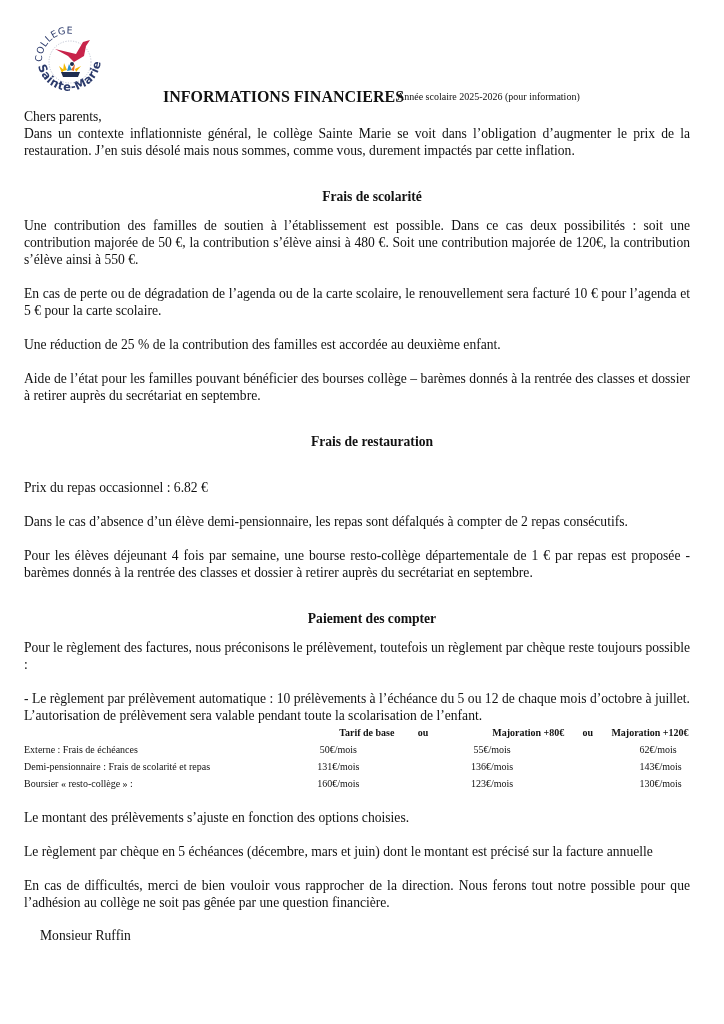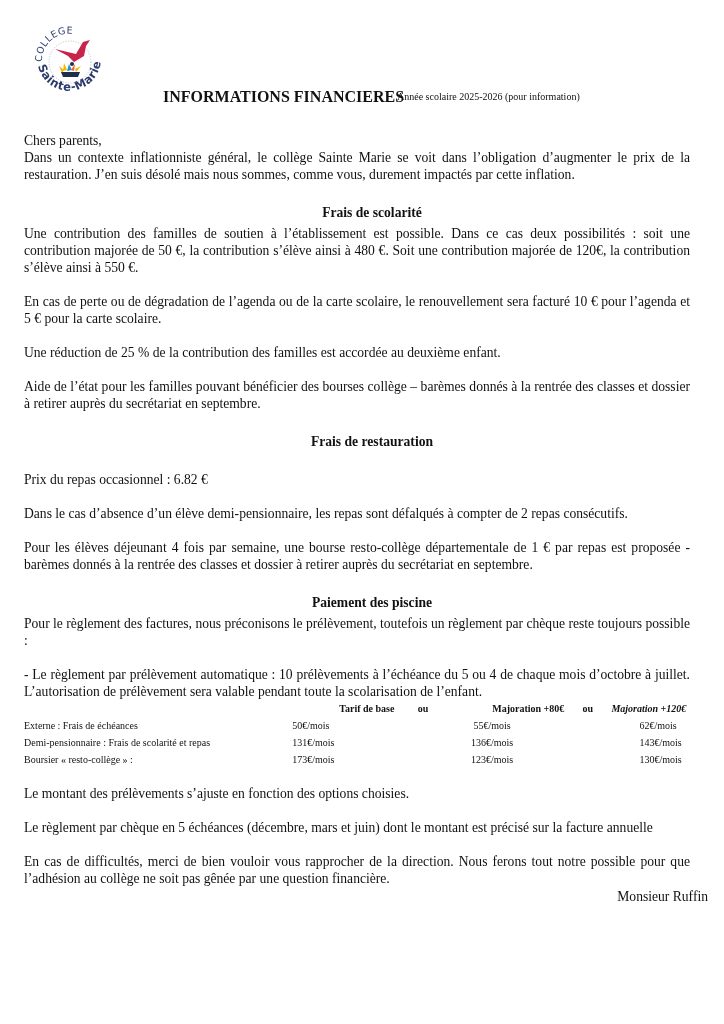"Chers parents," .content { top: 132px -> 108px }
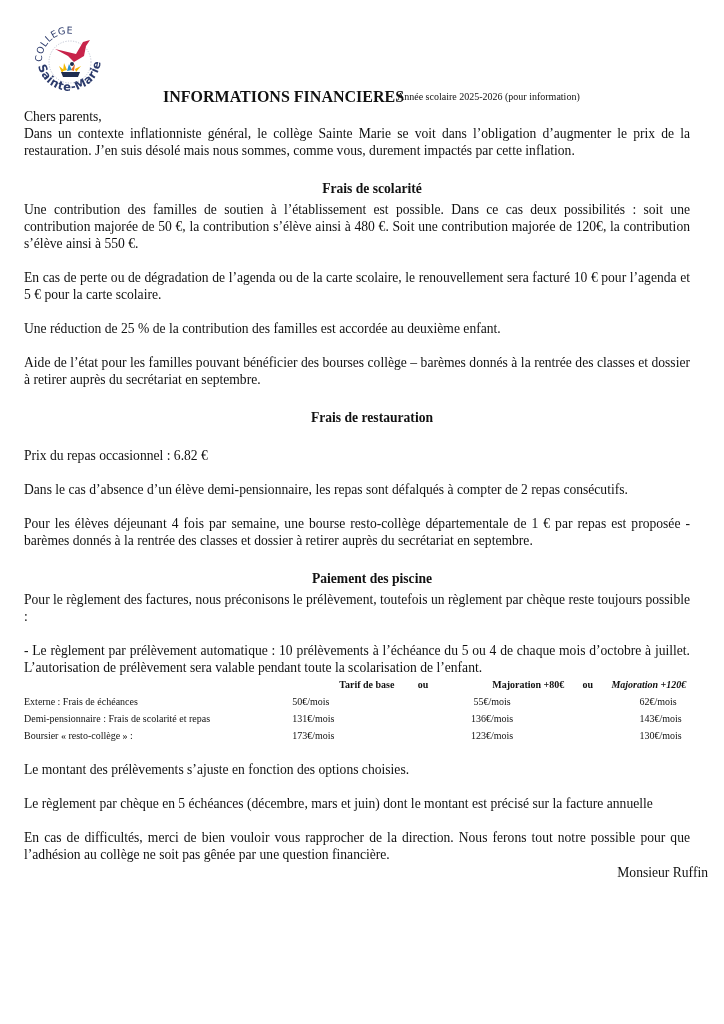"Frais de scolarité" .section-title { margin: 4px -> 12px }
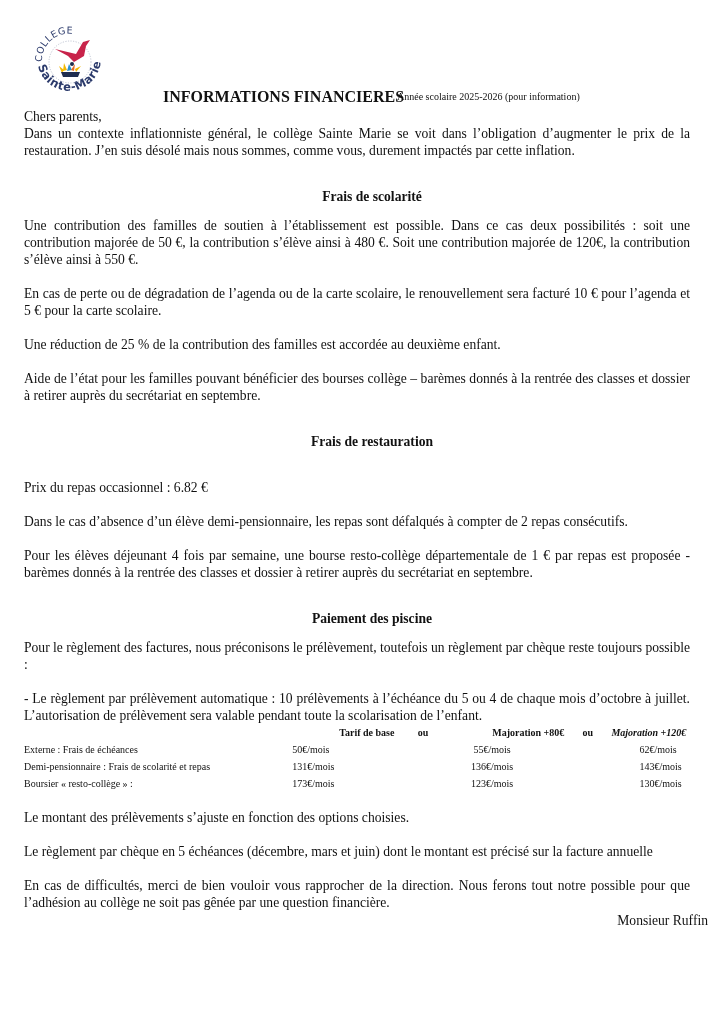"Paiement des piscine" p.section-title { text: piscine -> compter }
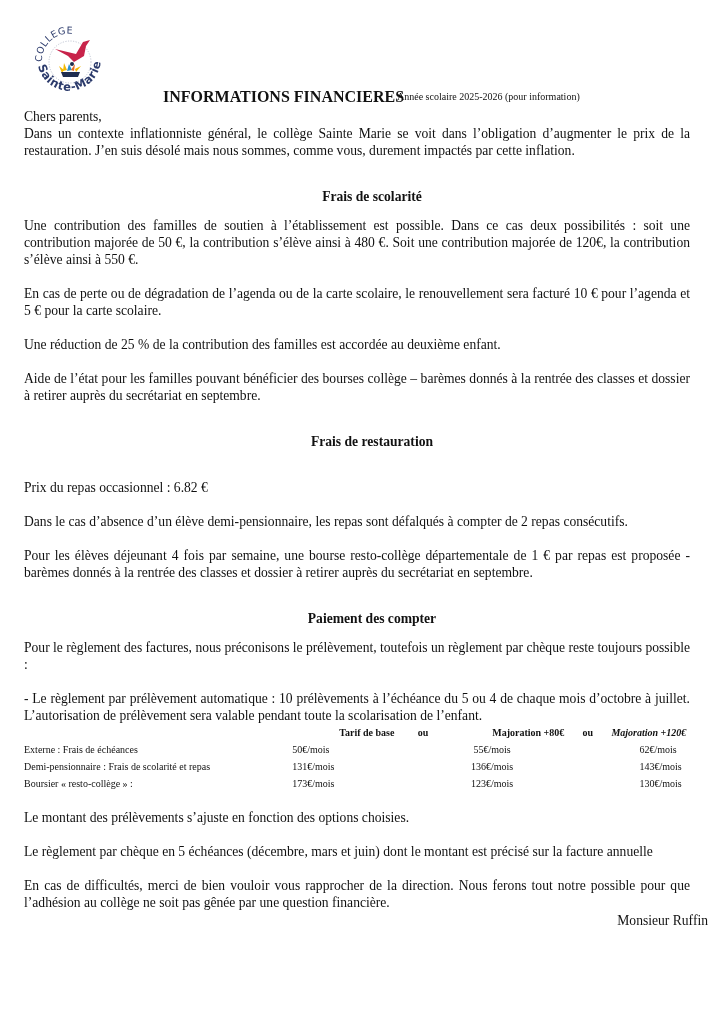"- Le règlement par prélèvement" p.p { text: 4 -> 12 }
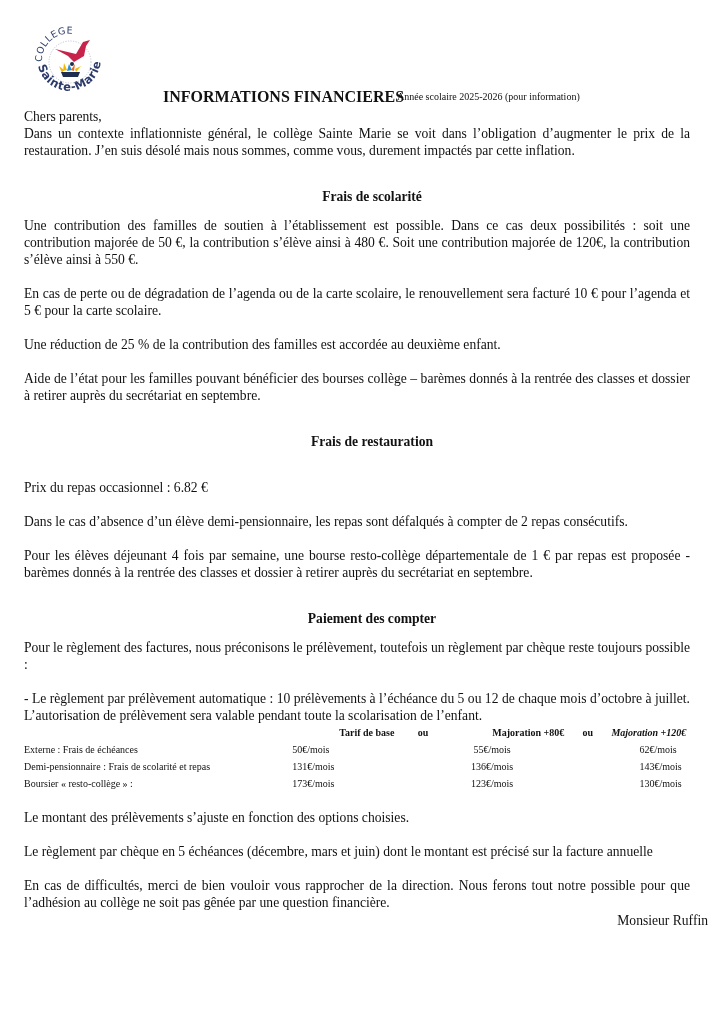"Majoration +120€" .col-maj120 { font-style: italic -> none }
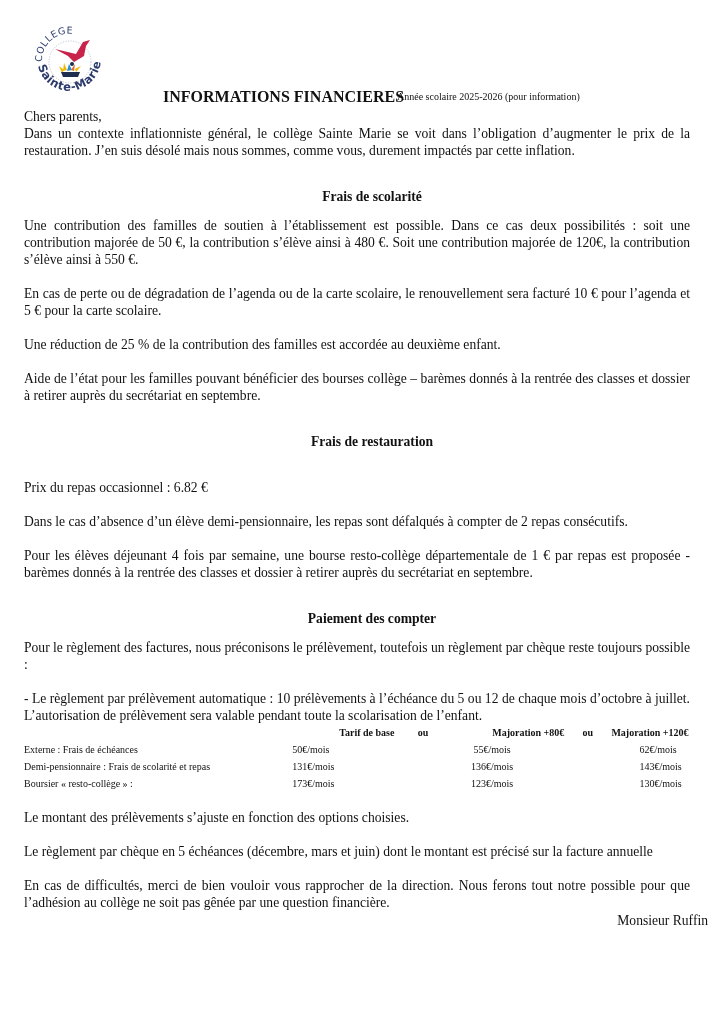"50€/mois" .td-base { text-align: left -> center }
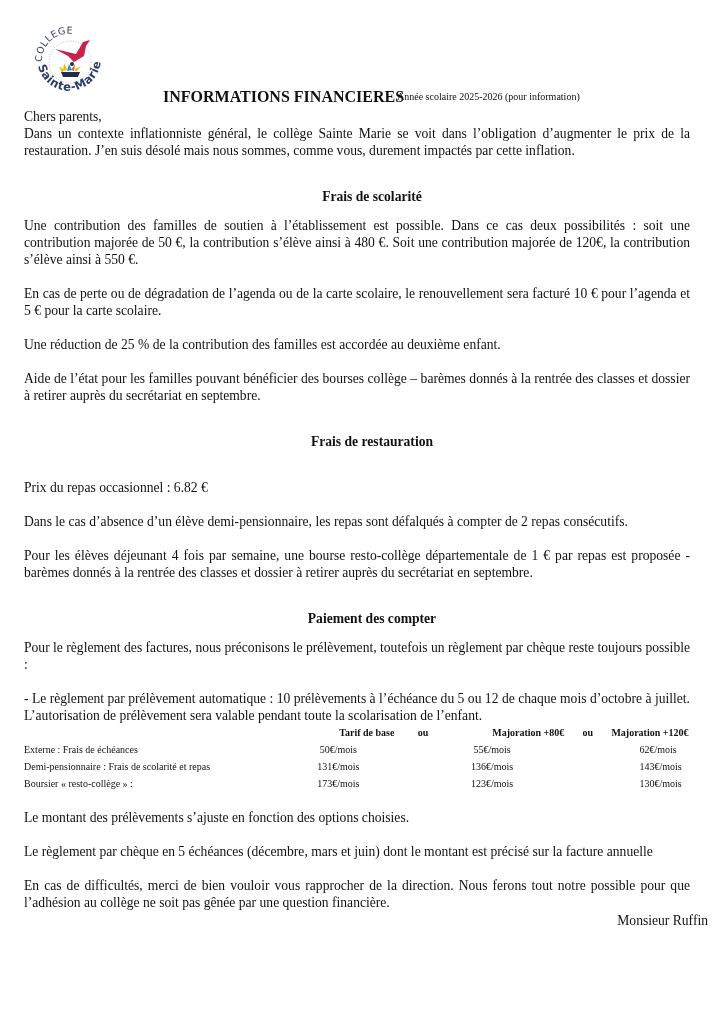"173€/mois" td.td-base { text: 173€/mois -> 160€/mois }
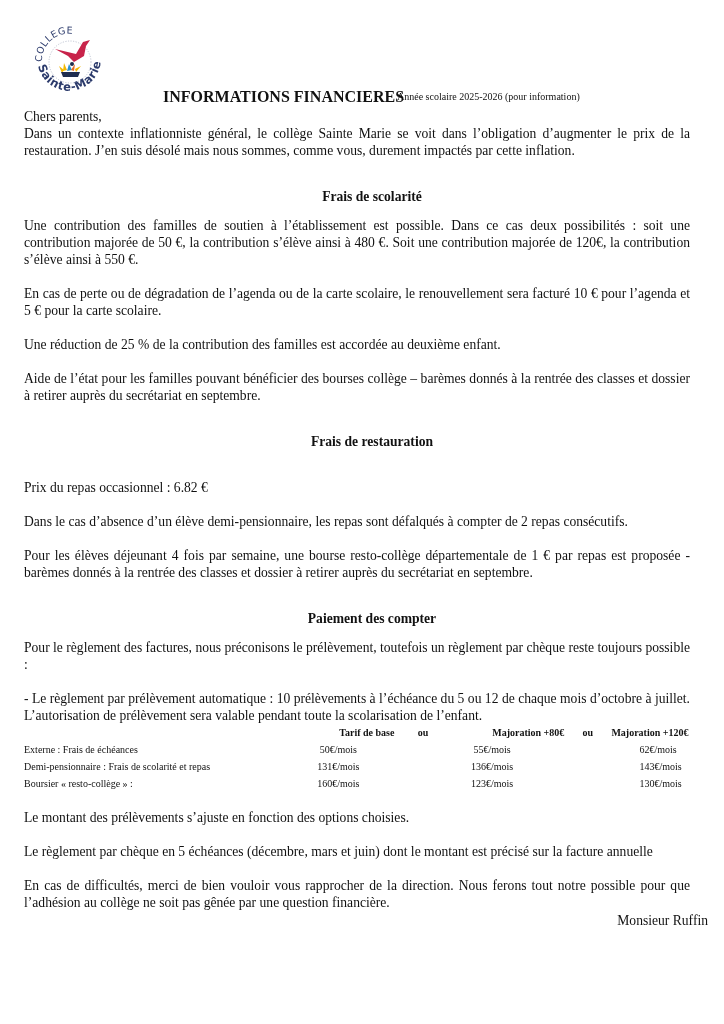"Monsieur Ruffin" .signature { margin: 1px -> 16px; text-align: right -> none }
